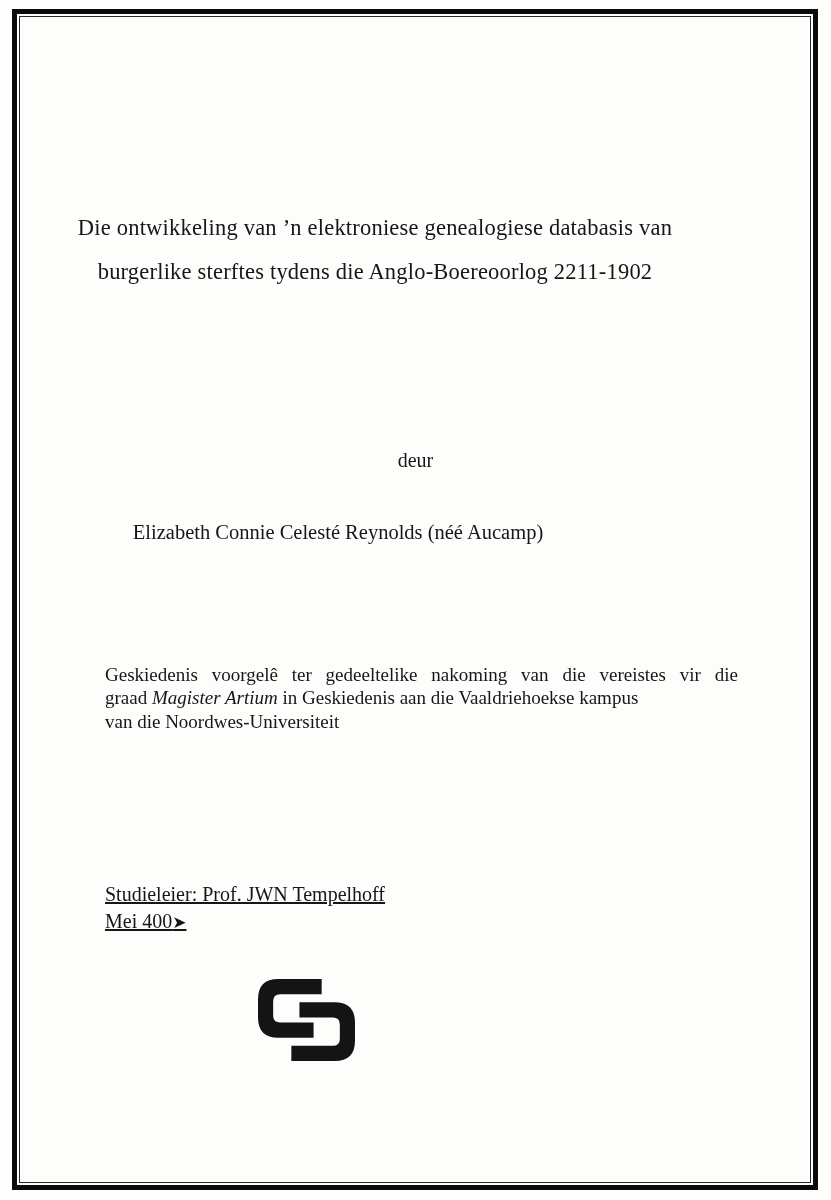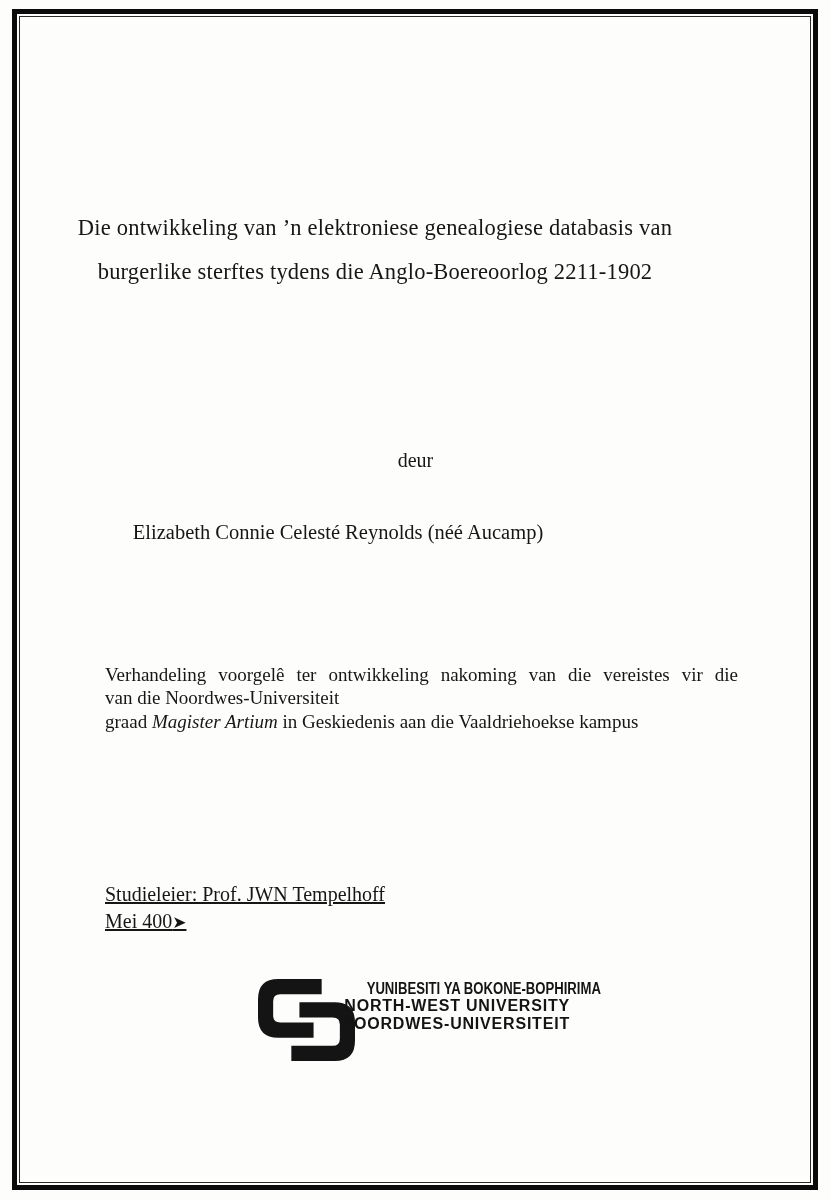"Verhandeling voorgelê ter ontwikkeling" div.justified { text: Verhandeling voorgelê ter ontwikkeling -> Geskiedenis voorgelê ter gedeeltelike }
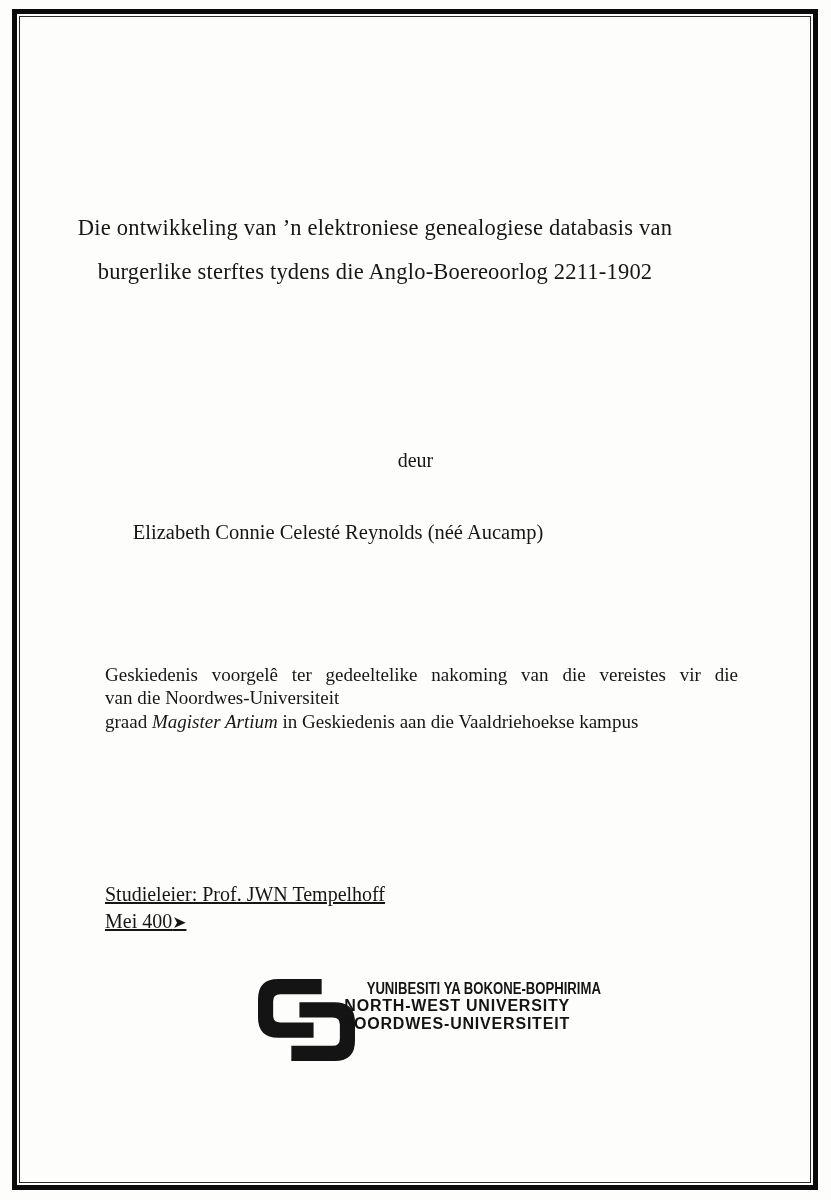"van die Noordwes-Universiteit" div { order: before "graad Magister Artium in Geskiedenis" -> after "graad Magister Artium in Geskiedenis" }
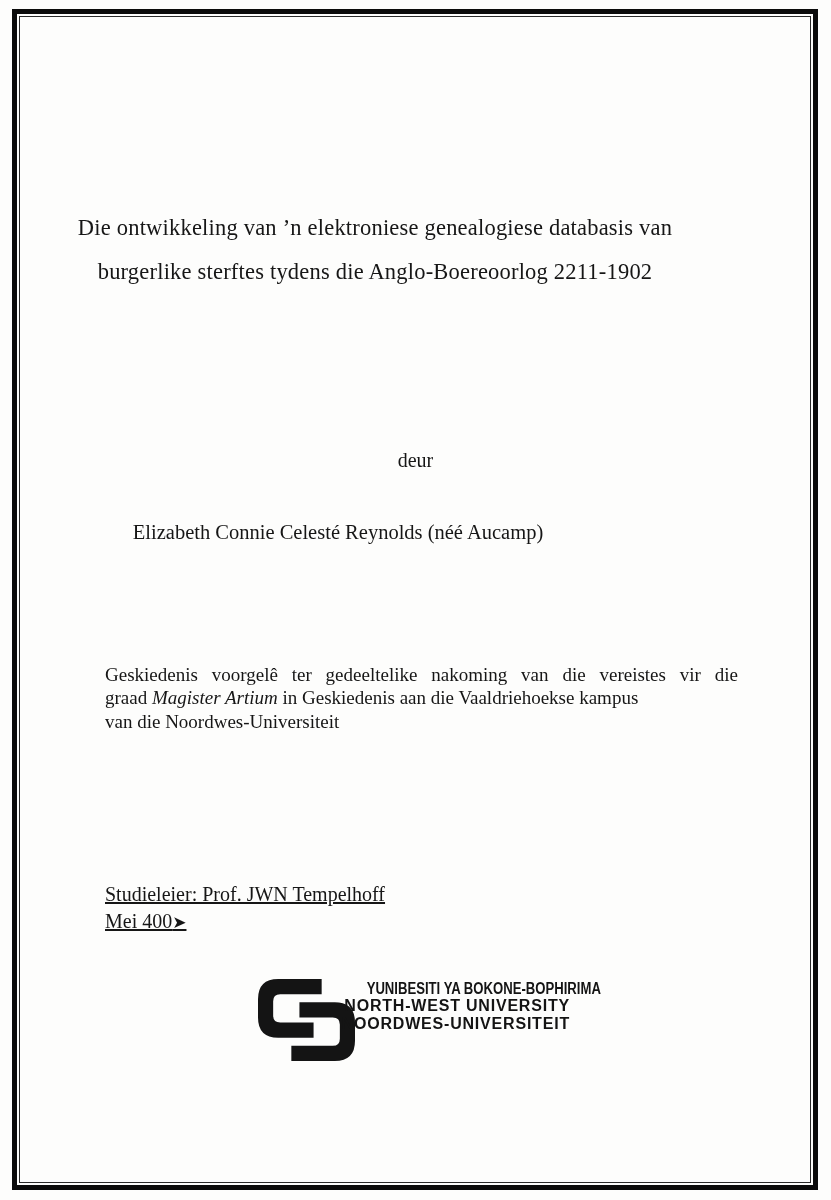"YUNIBESITI YA BOKONE-BOPHIRIMA" div.logo-text { html: <div> <div>YUNIBESITI YA BOKONE-BOPHIRIMA</div> <div>NORTH-WEST UNIVERSITY</div> <div>NOORDWES-UNIVERSITEIT</div> </div> -> none }
